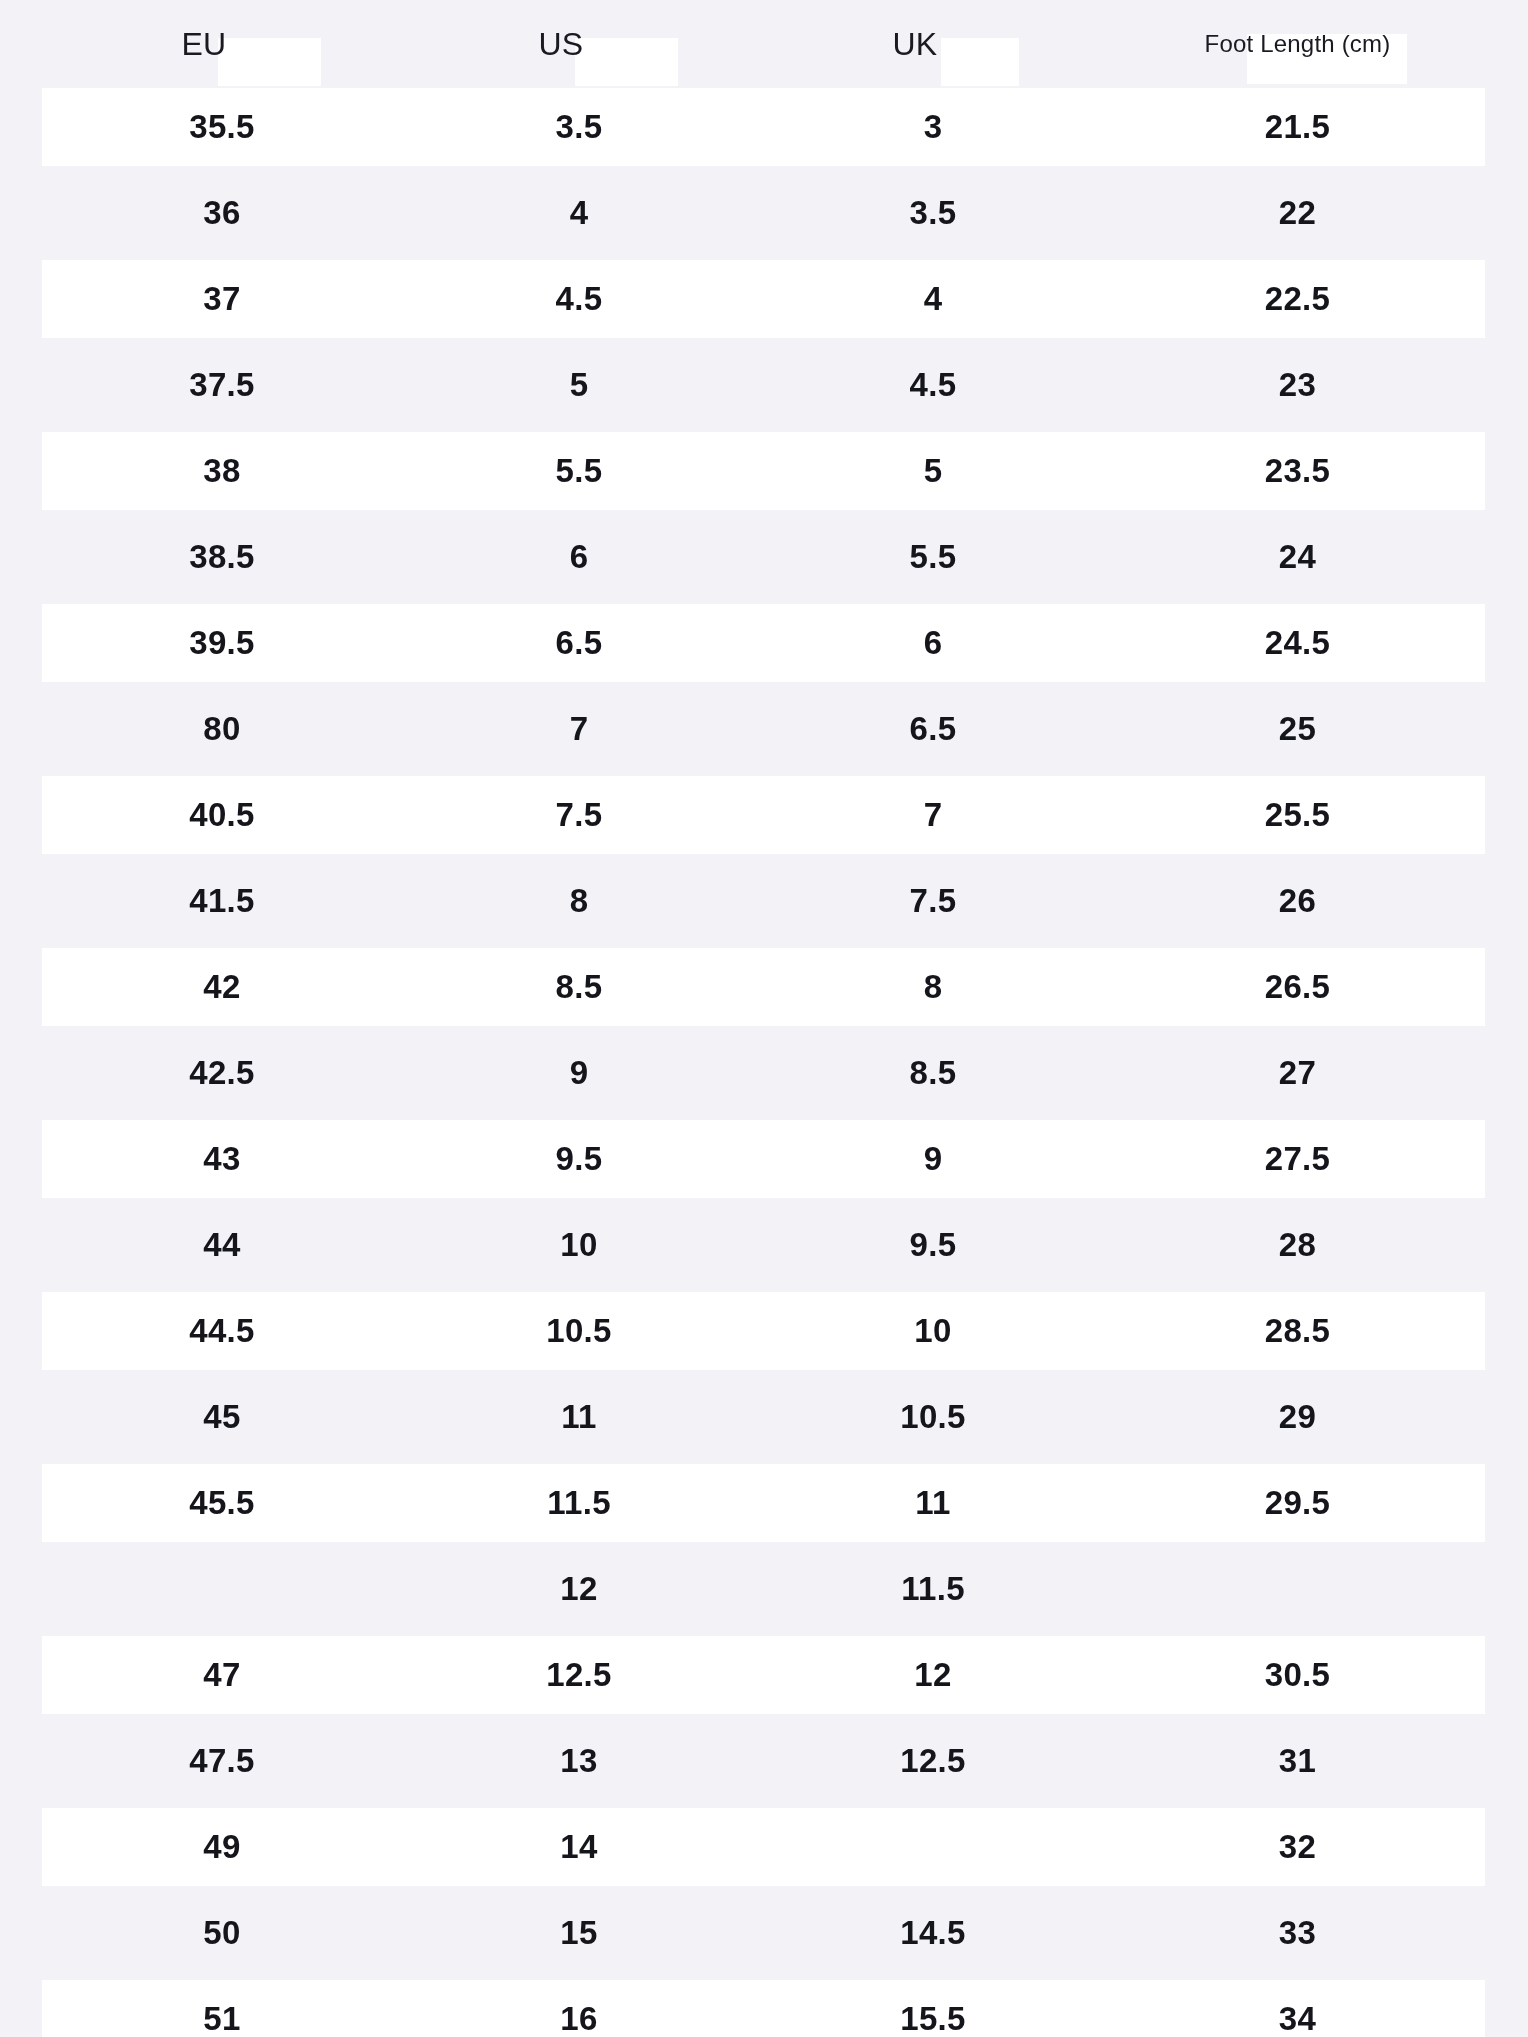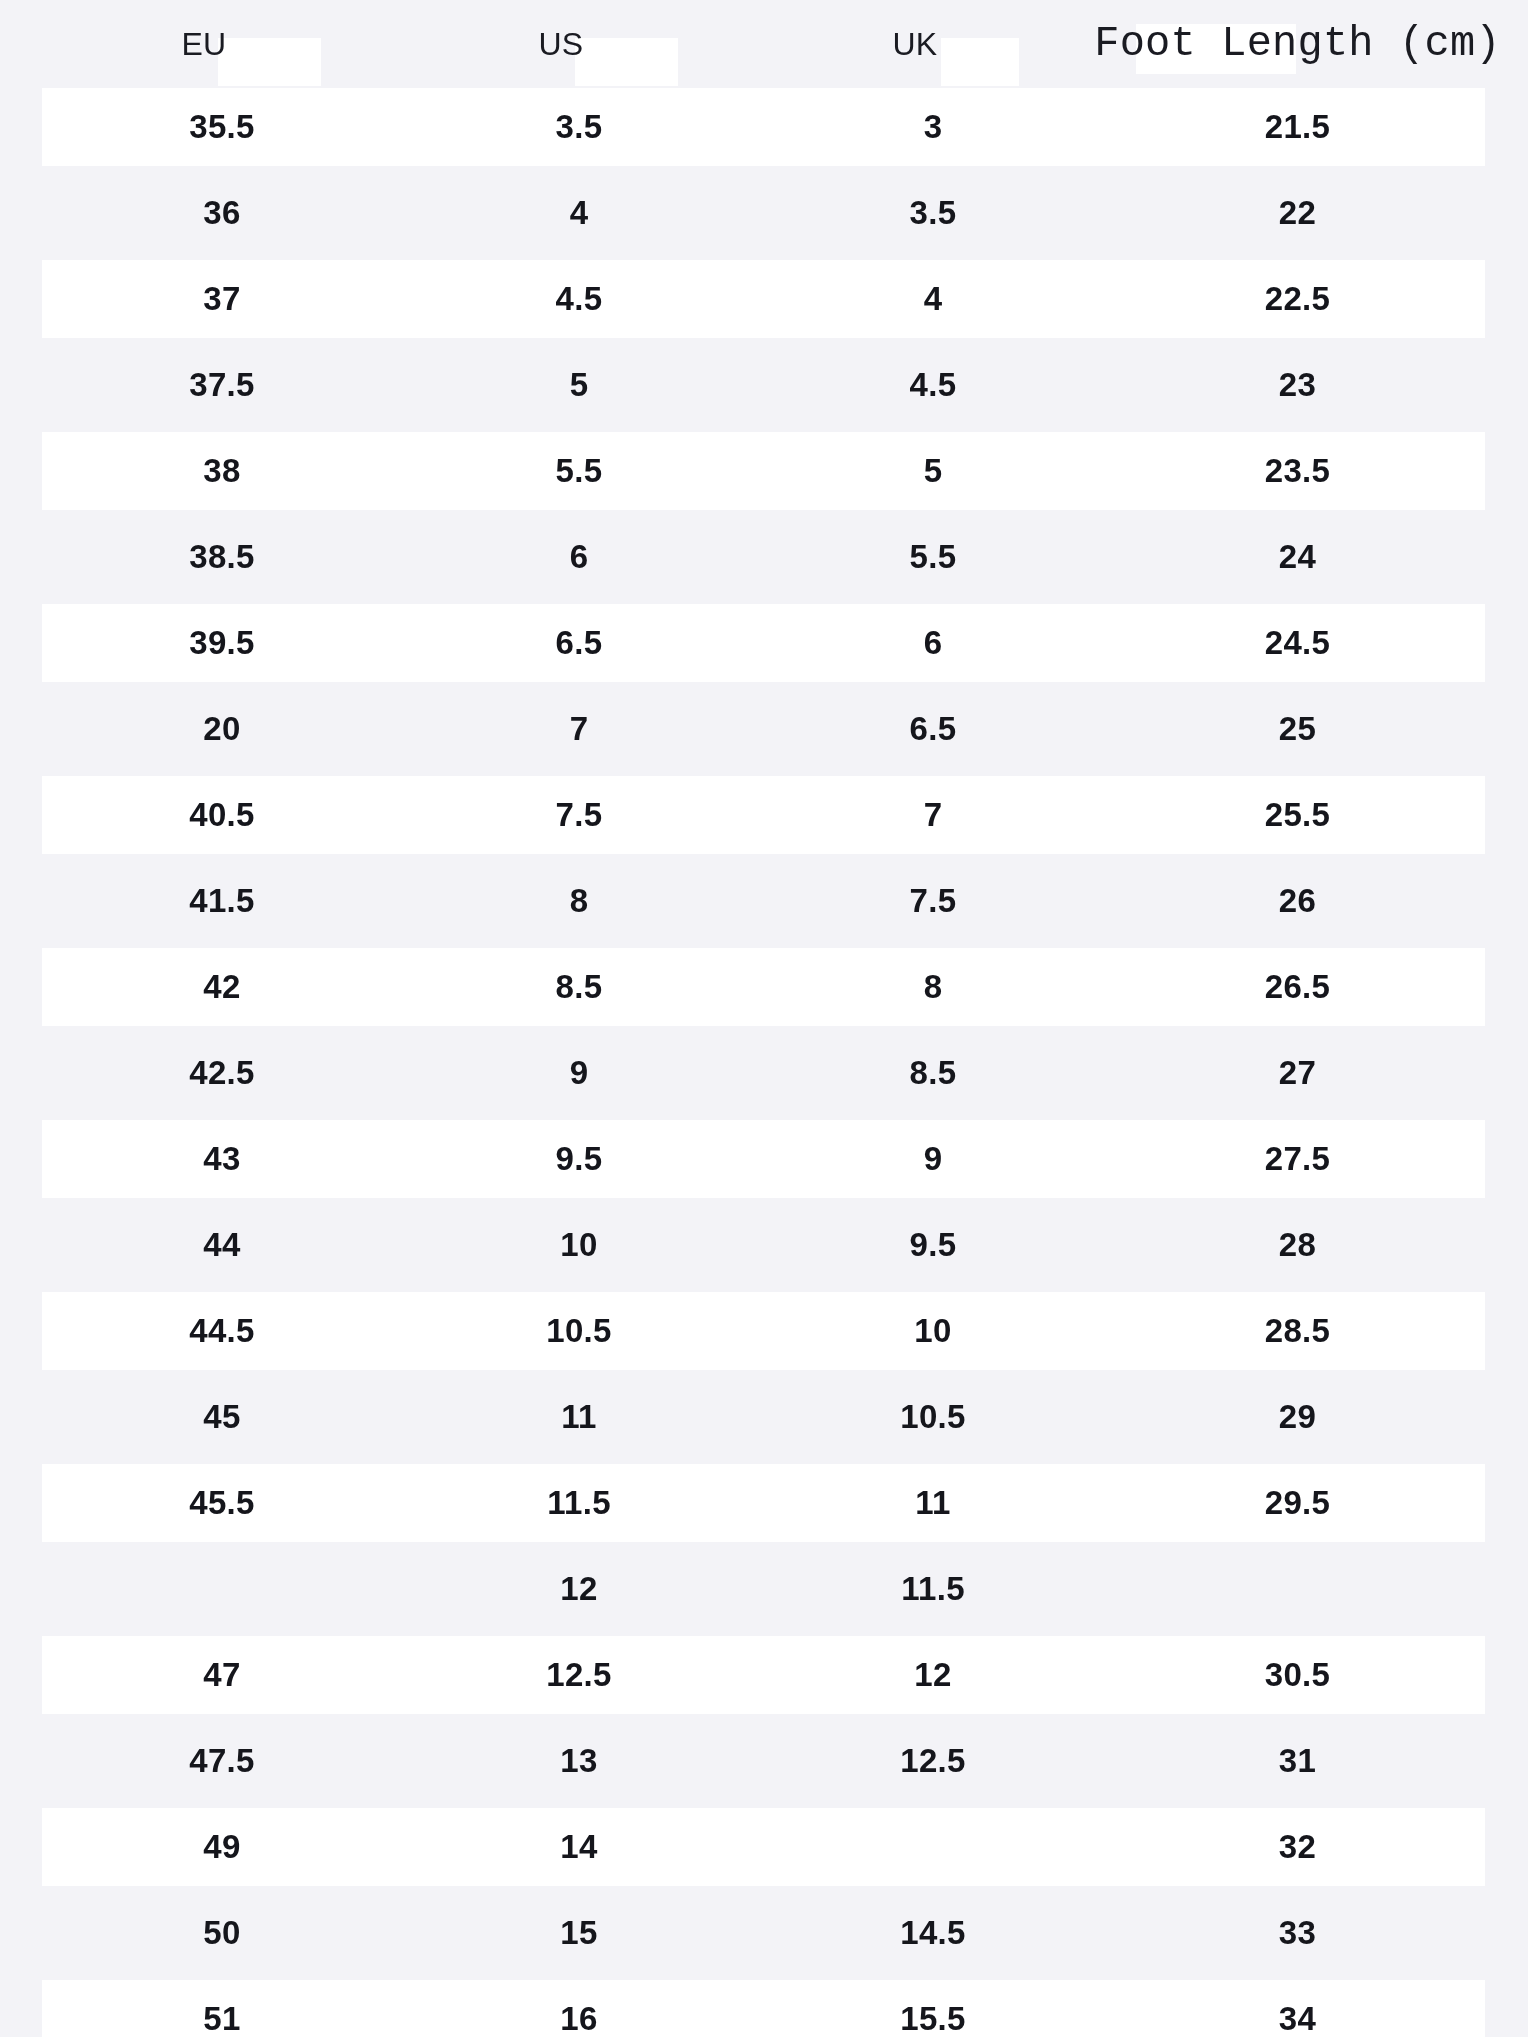"Foot Length (cm)" .th-foot .th-label { font-family: Liberation Mono, monospace -> Liberation Sans, sans-serif; font-size: 42px -> 24px }
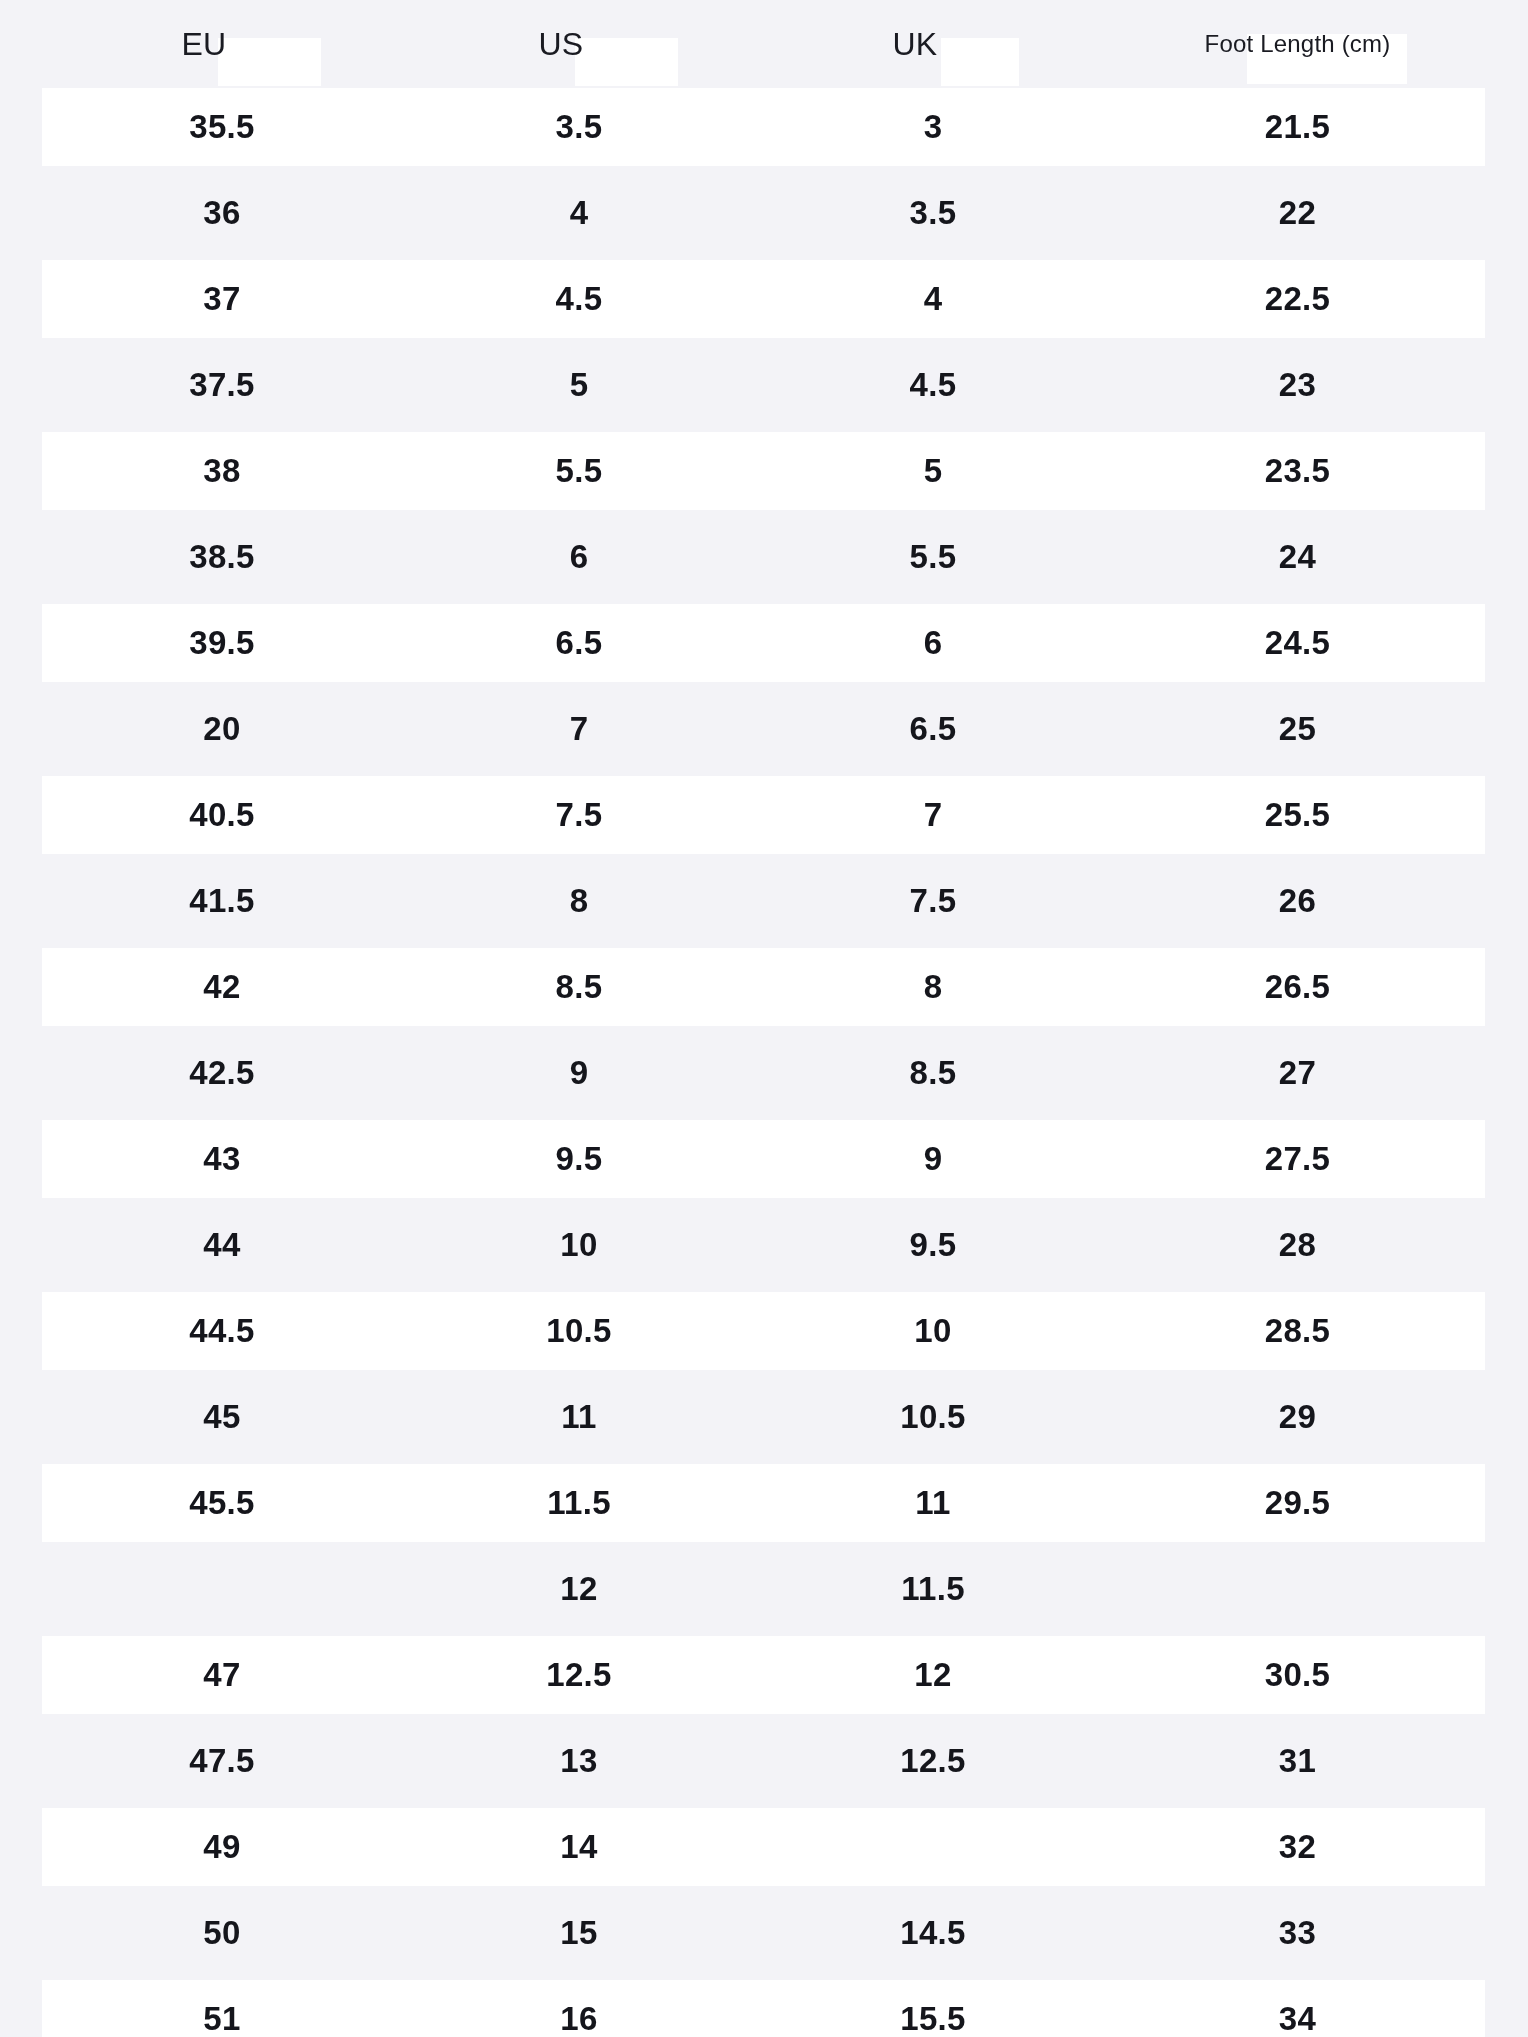"20" div.cell { text: 20 -> 80 }
